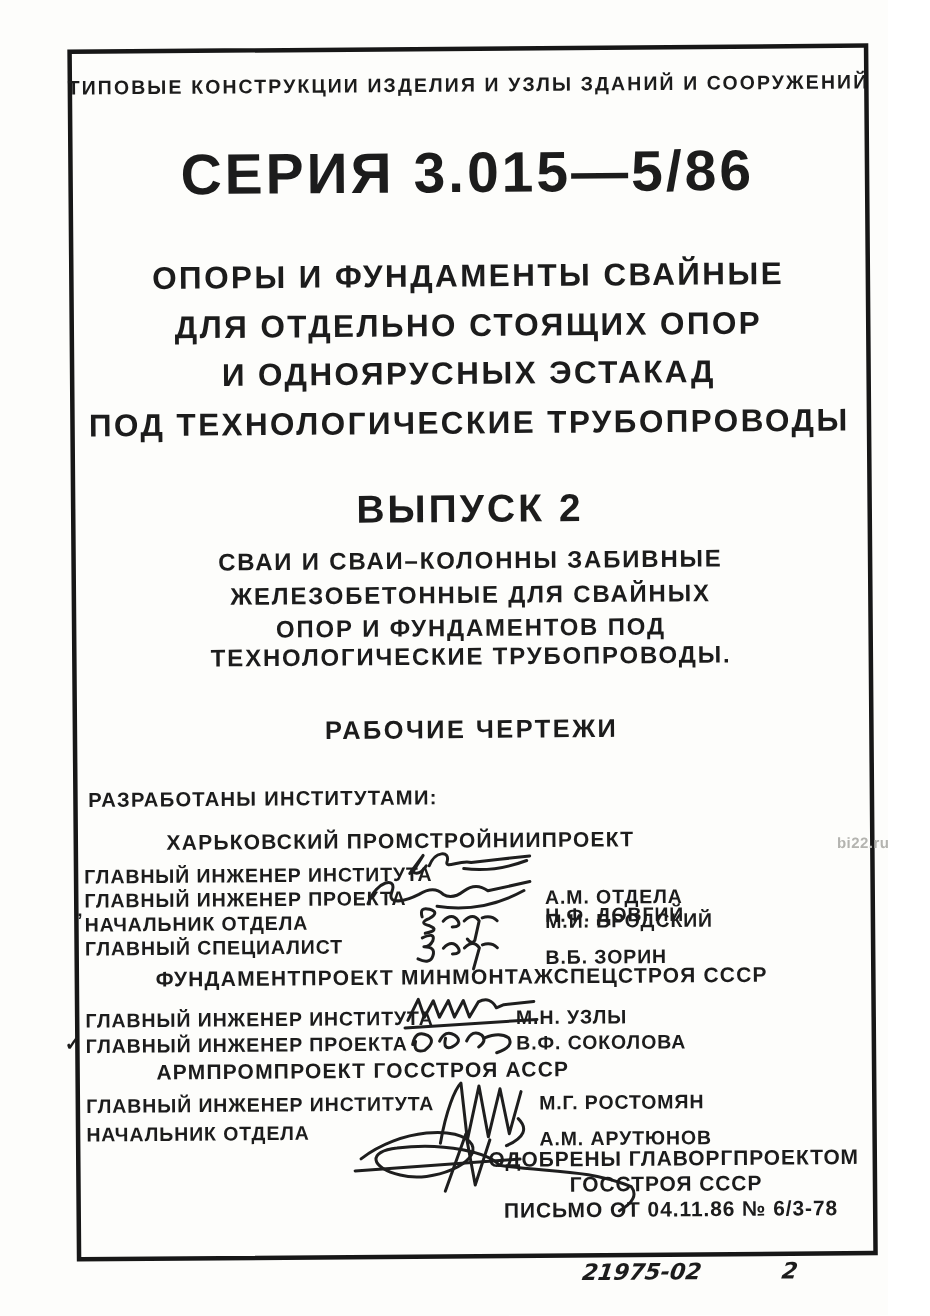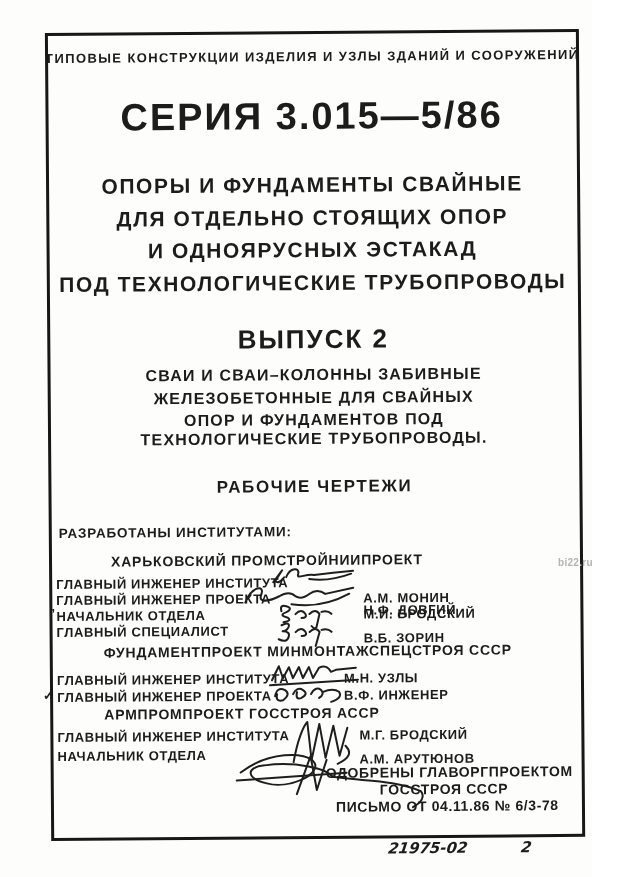"А.М. МОНИН" div.t { text: МОНИН -> ОТДЕЛА }
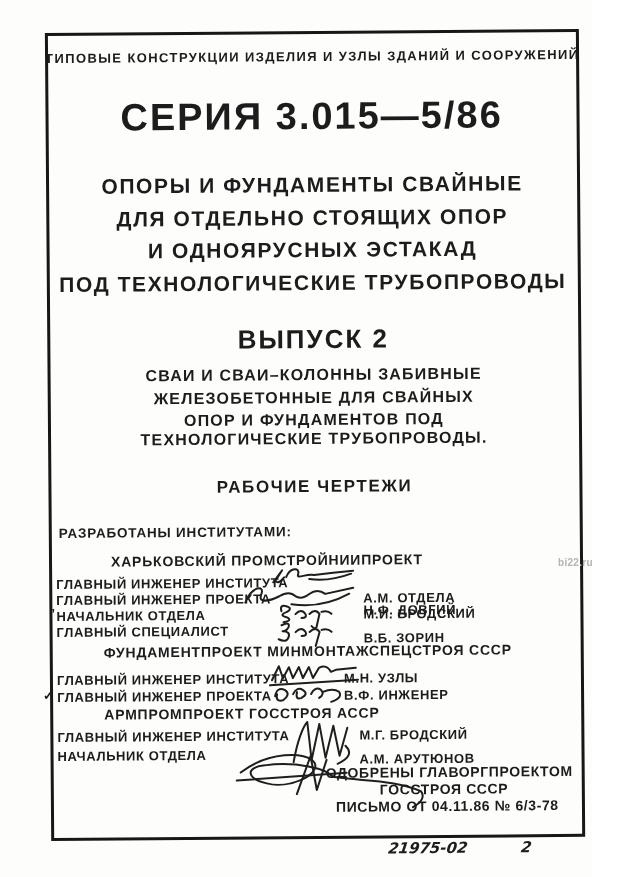"В.Ф. ИНЖЕНЕР" div.t { text: ИНЖЕНЕР -> СОКОЛОВА }
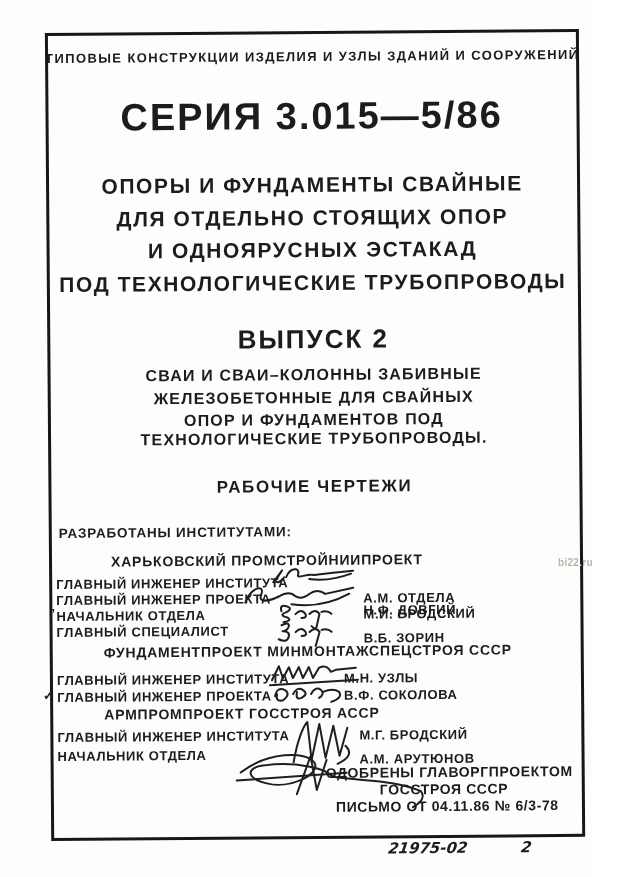"М.Г. БРОДСКИЙ" div.t { text: БРОДСКИЙ -> РОСТОМЯН }
